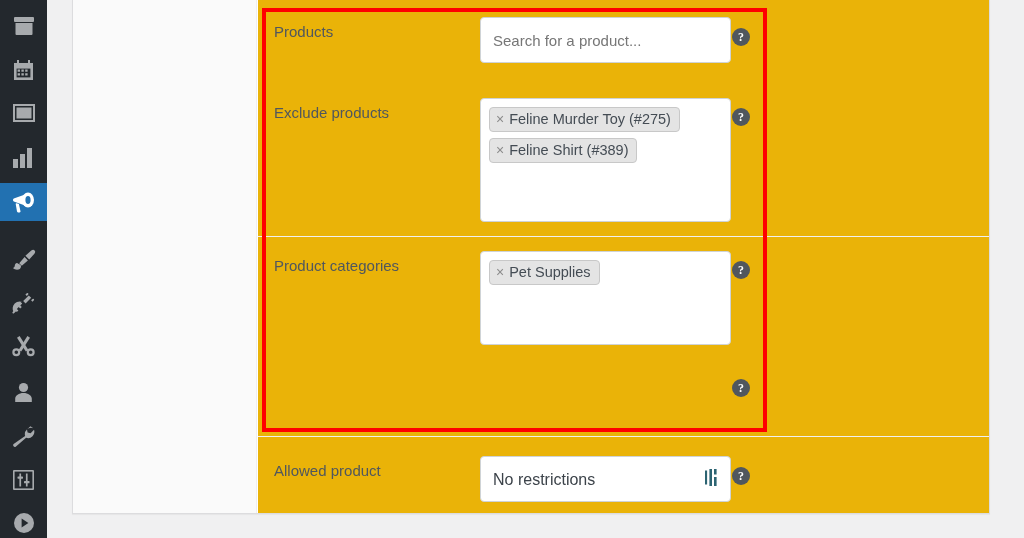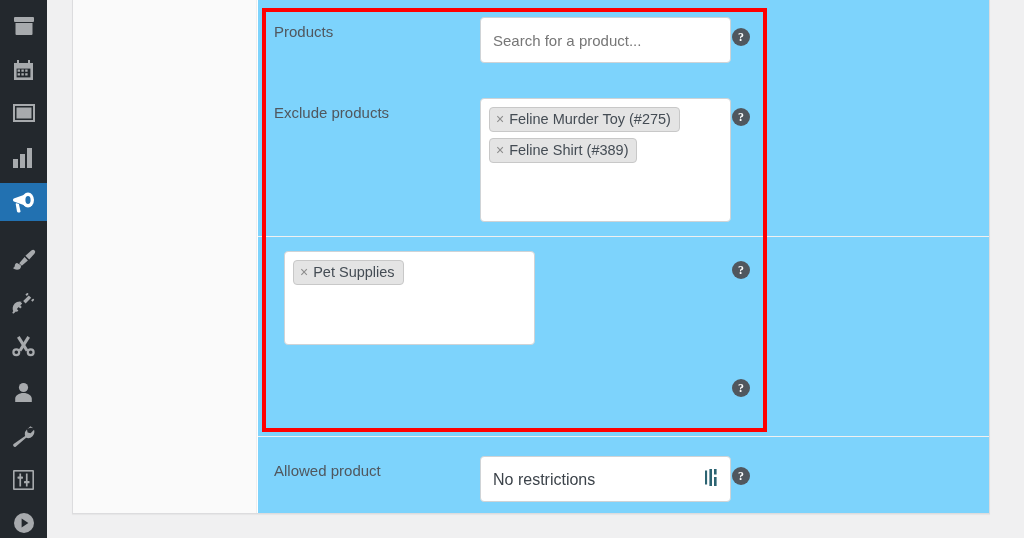"Products" .fields-col { background: #7dd3fc -> #eab308 }
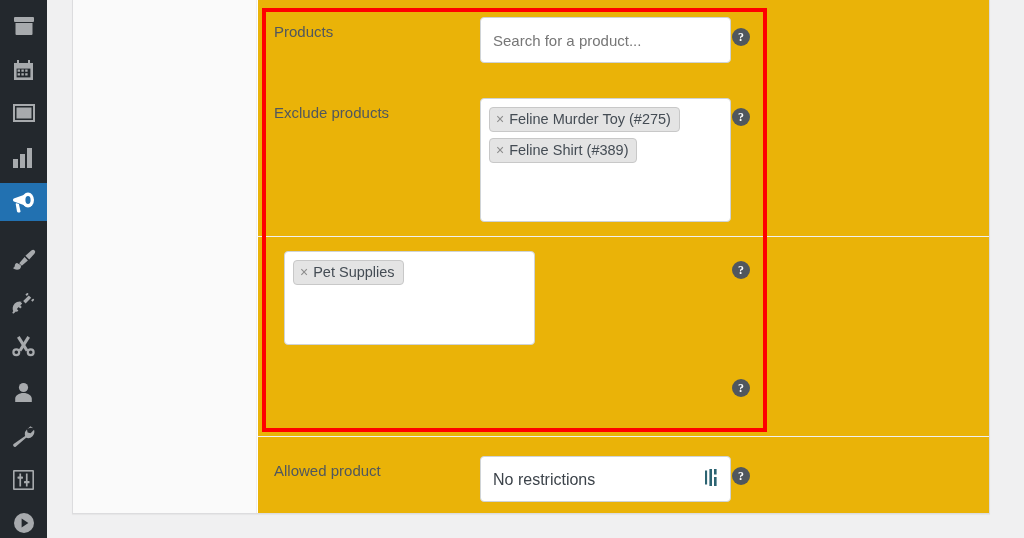"Product categories" div.field-label { html: none -> <div>Product categories</div> }
